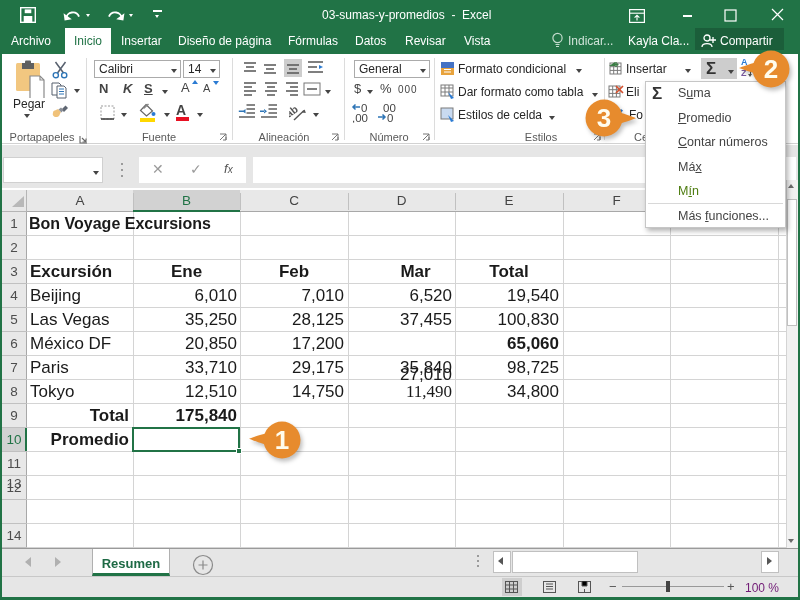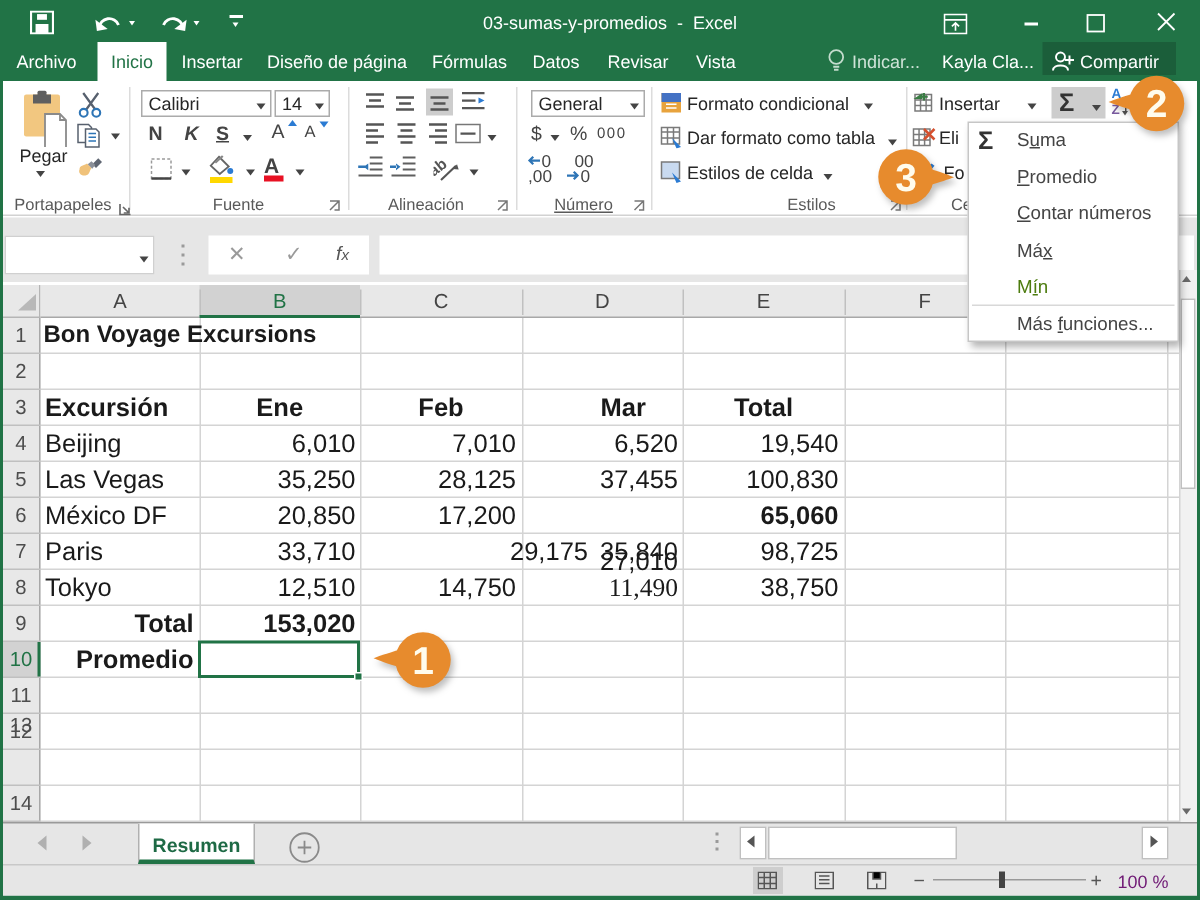"Número" div.abs { text-decoration: underline -> none }
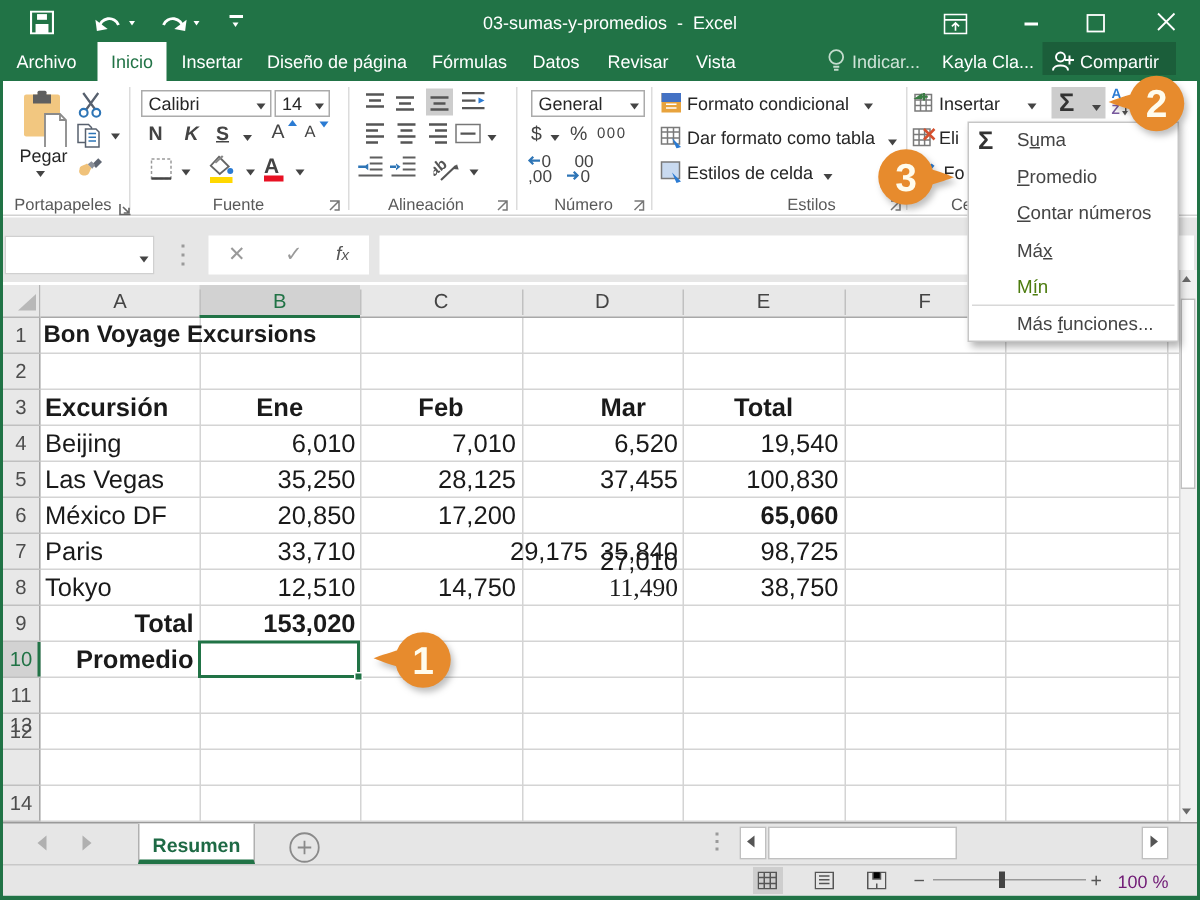"29,175" div.abs { margin-left: 48px -> none }
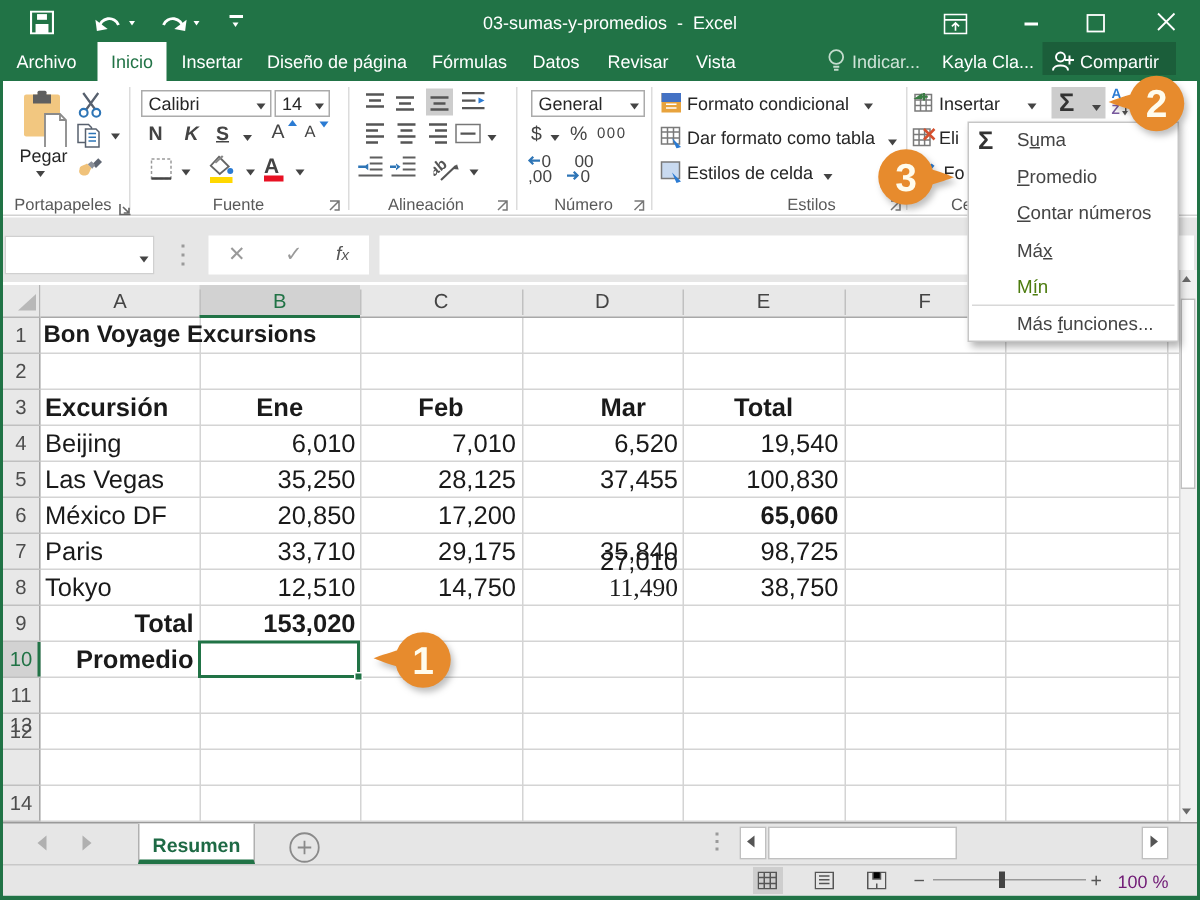"38,750" div.abs { text: 38,750 -> 34,800 }
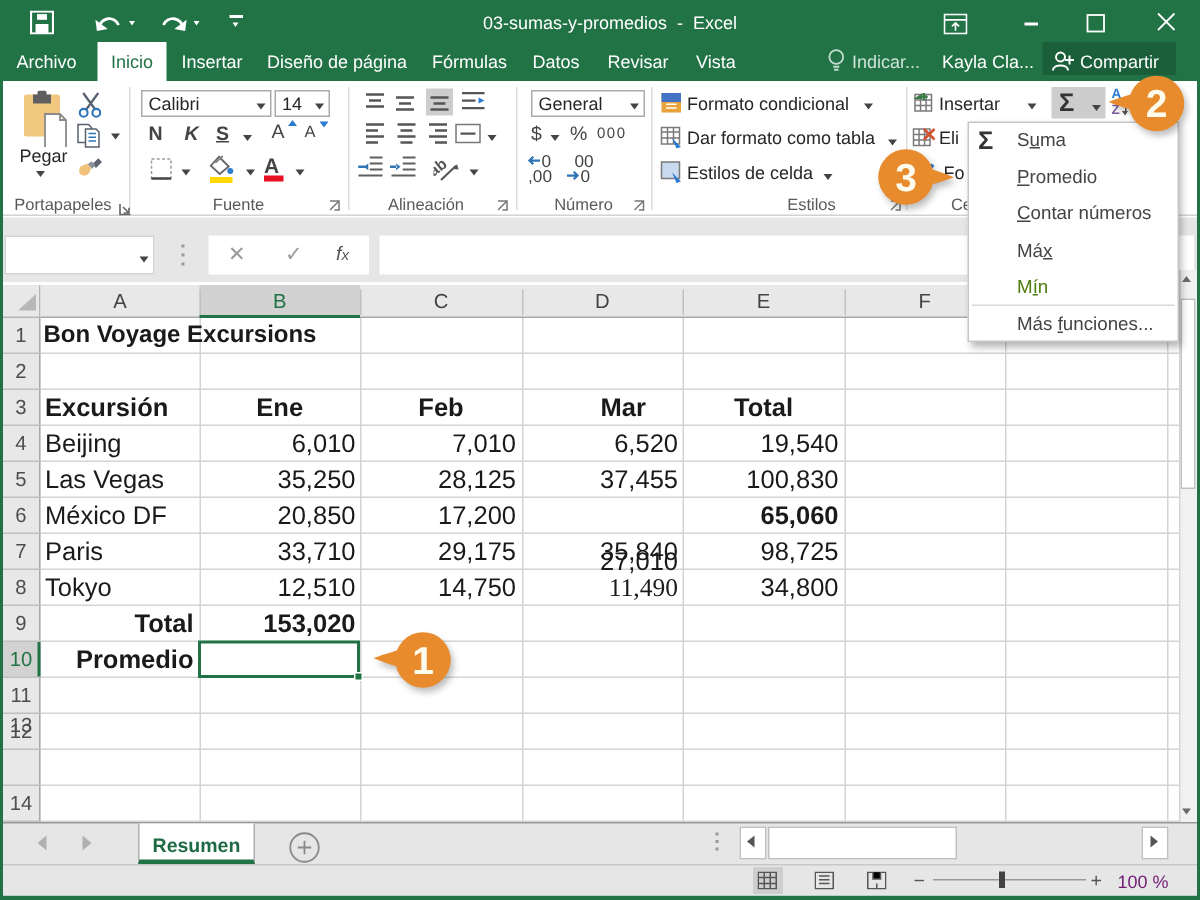"153,020" div.abs { text: 153,020 -> 175,840 }
